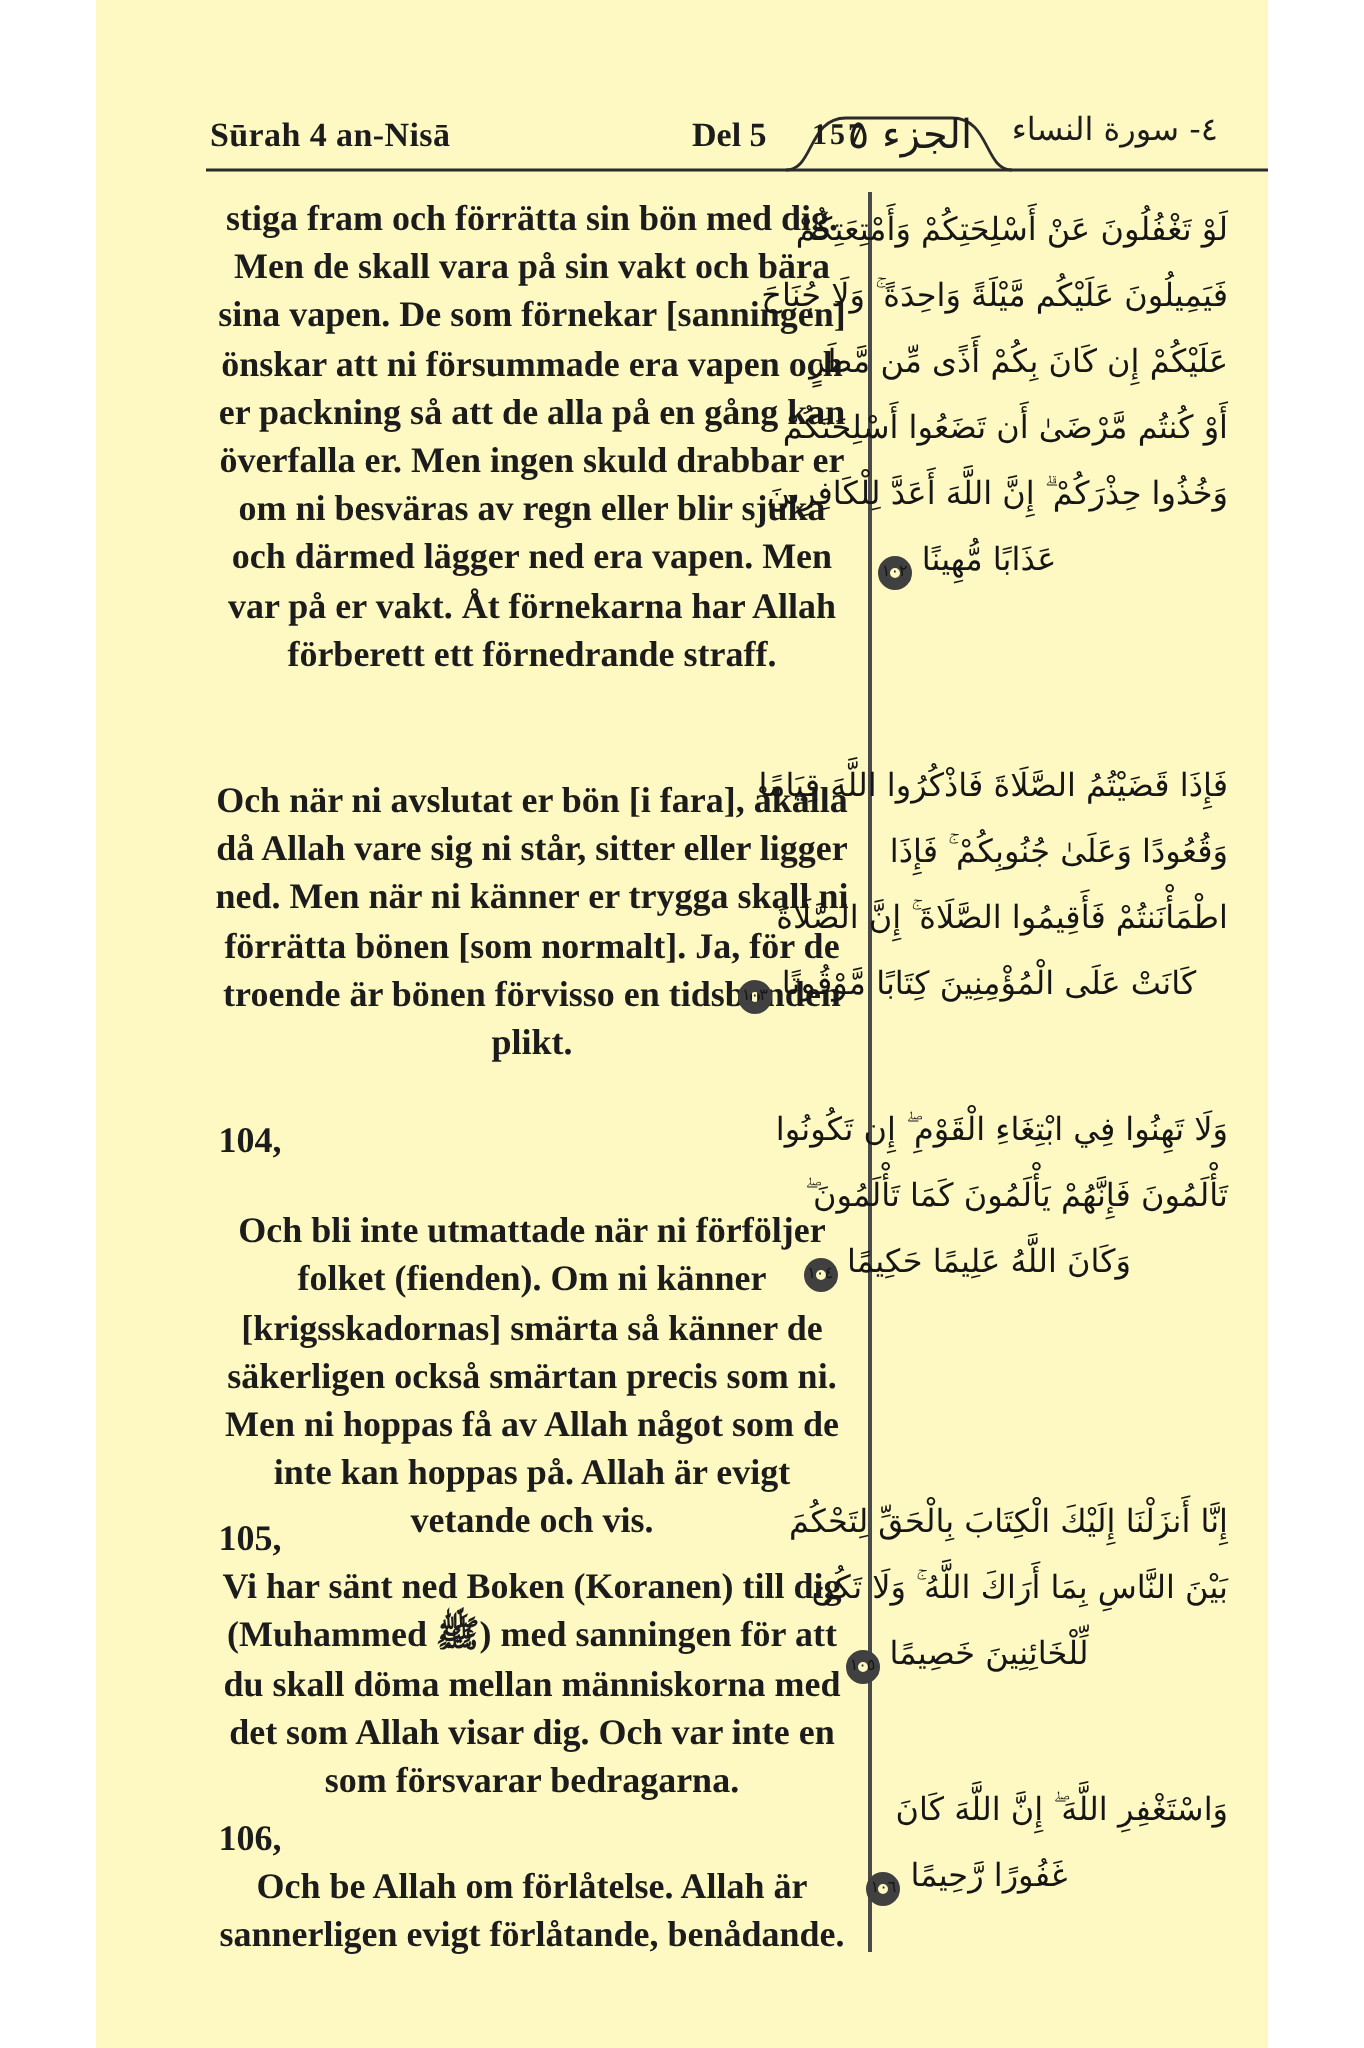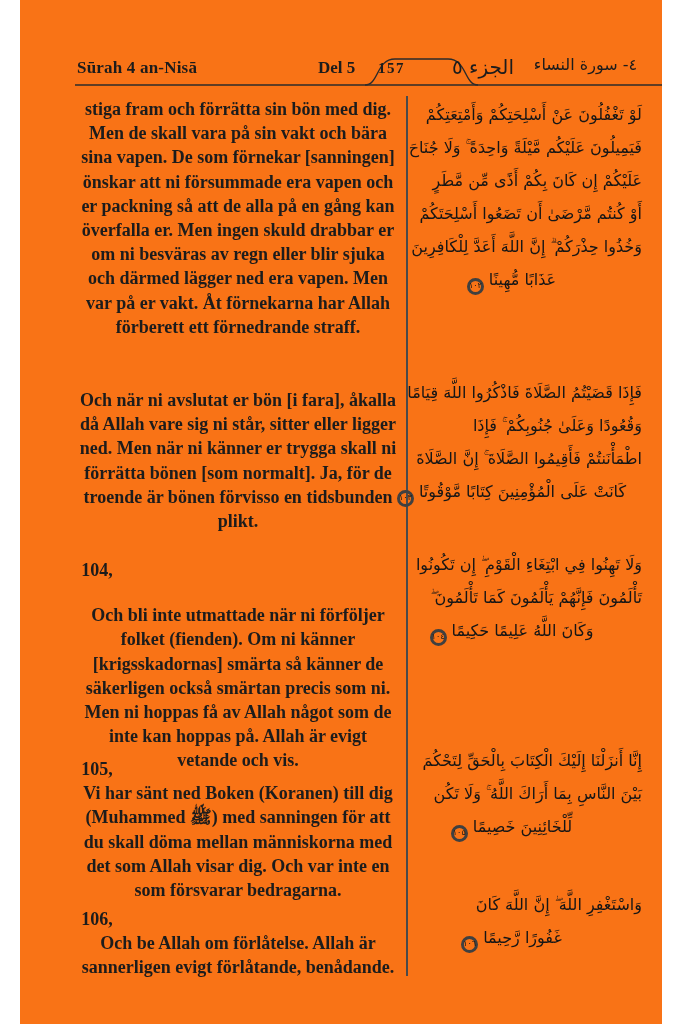"Sūrah 4 an-Nisā" .page { background: #f97316 -> #fef9c3; width: 642px -> 586px }
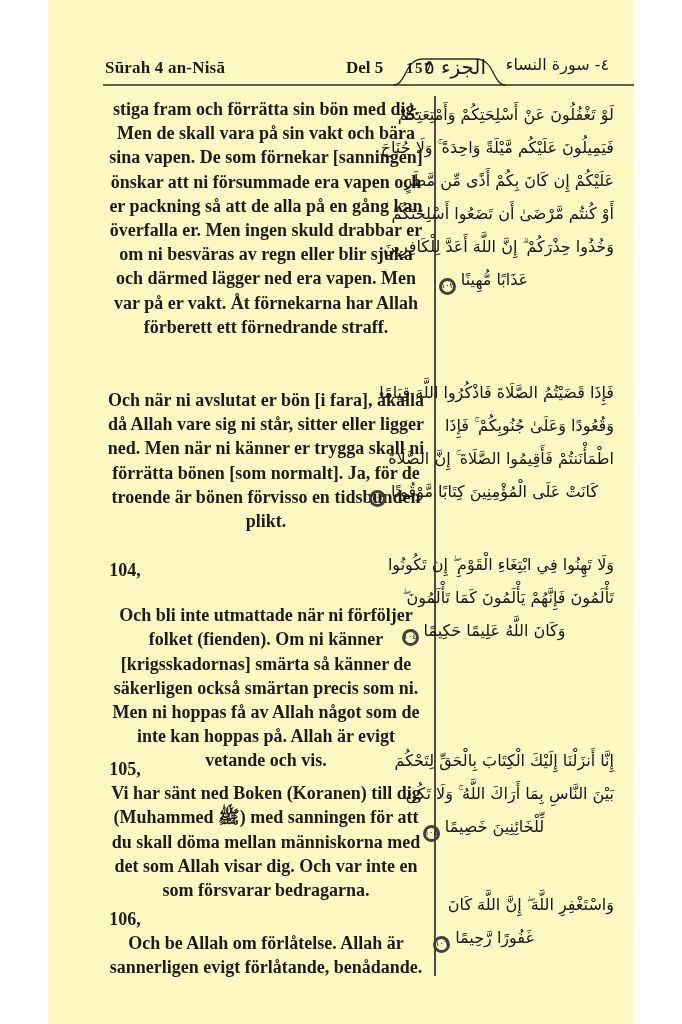"١٠٢" .ayah-mark { border: 3px solid #404040 -> 6px solid #404040 }
